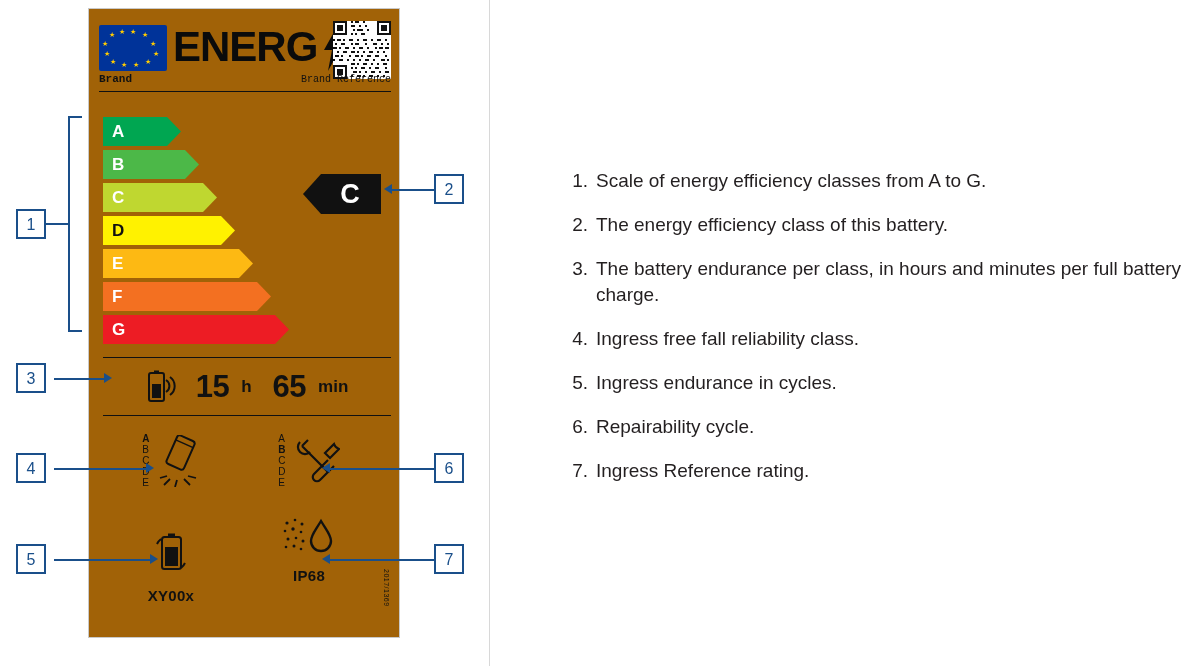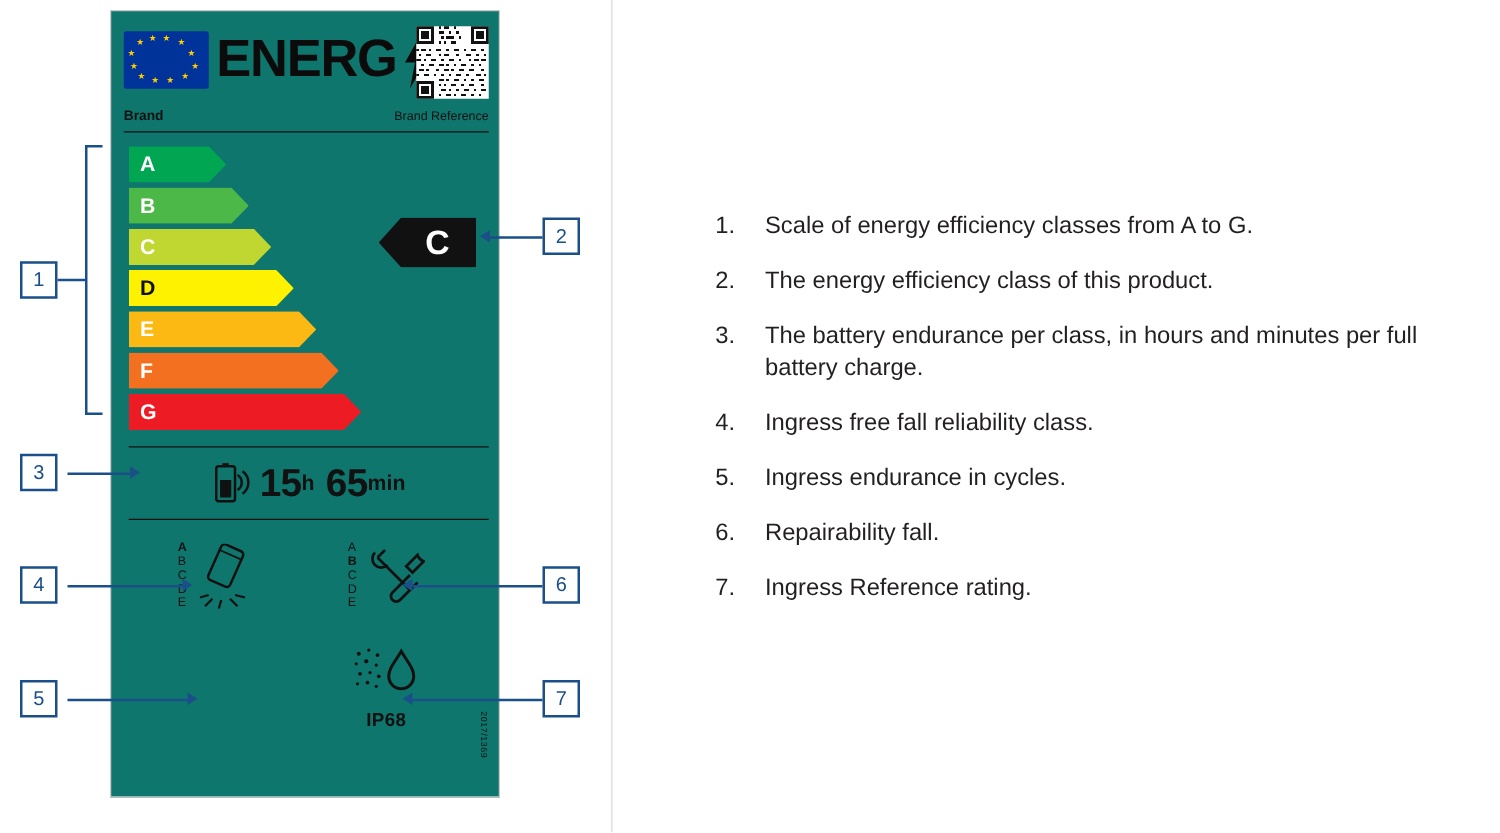"ENERG" .label-card { background: #0f766e -> #a16207 }
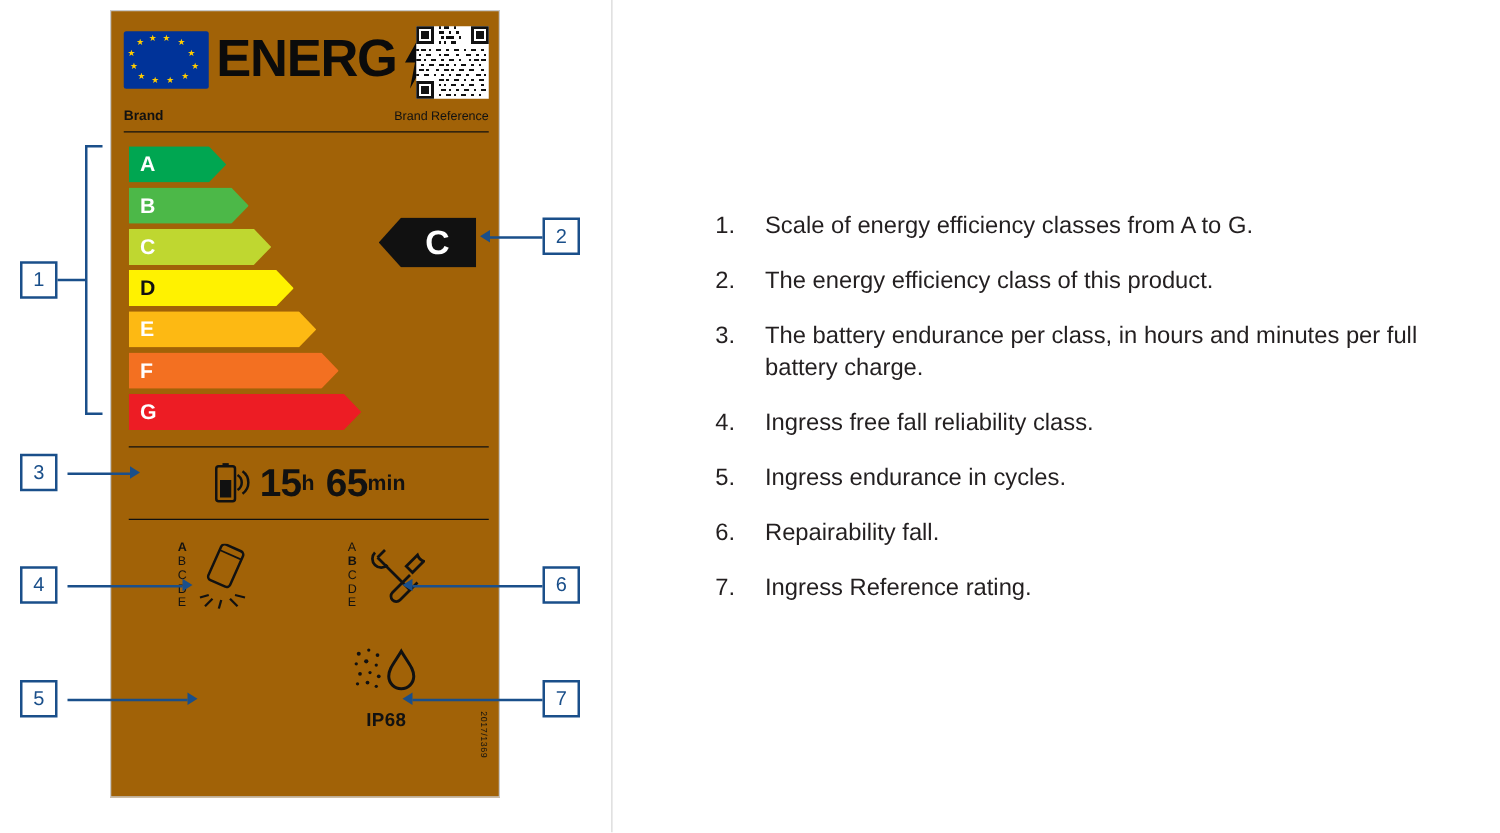"Brand" .brand-row { font-family: none -> Liberation Mono, monospace; top: 78px -> 64px }
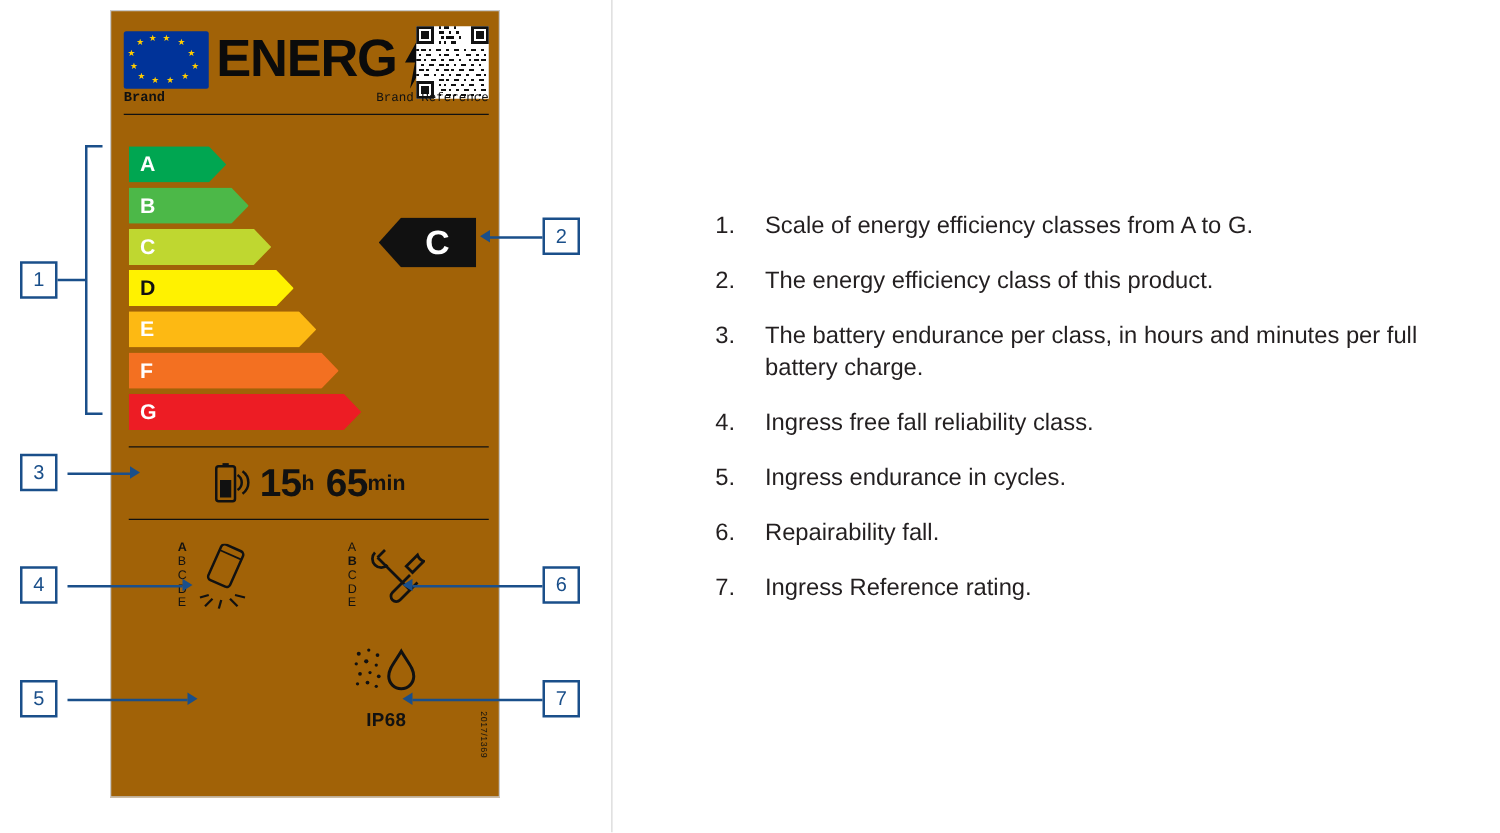"Scale of energy efficiency classes" .legend-text { margin-left: 16px -> none }
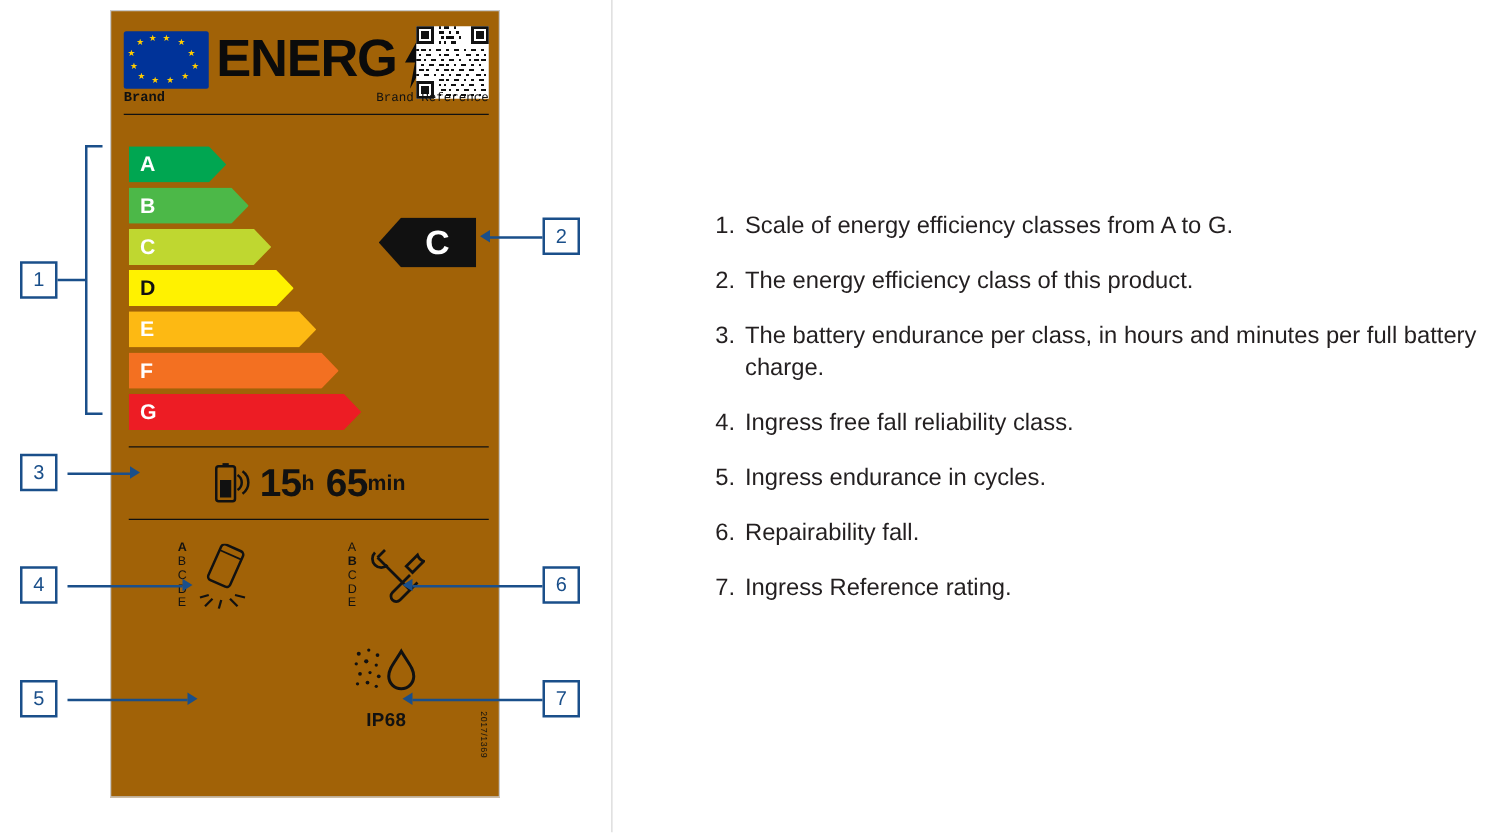"The energy efficiency class of" div.legend-text { text: product -> battery }
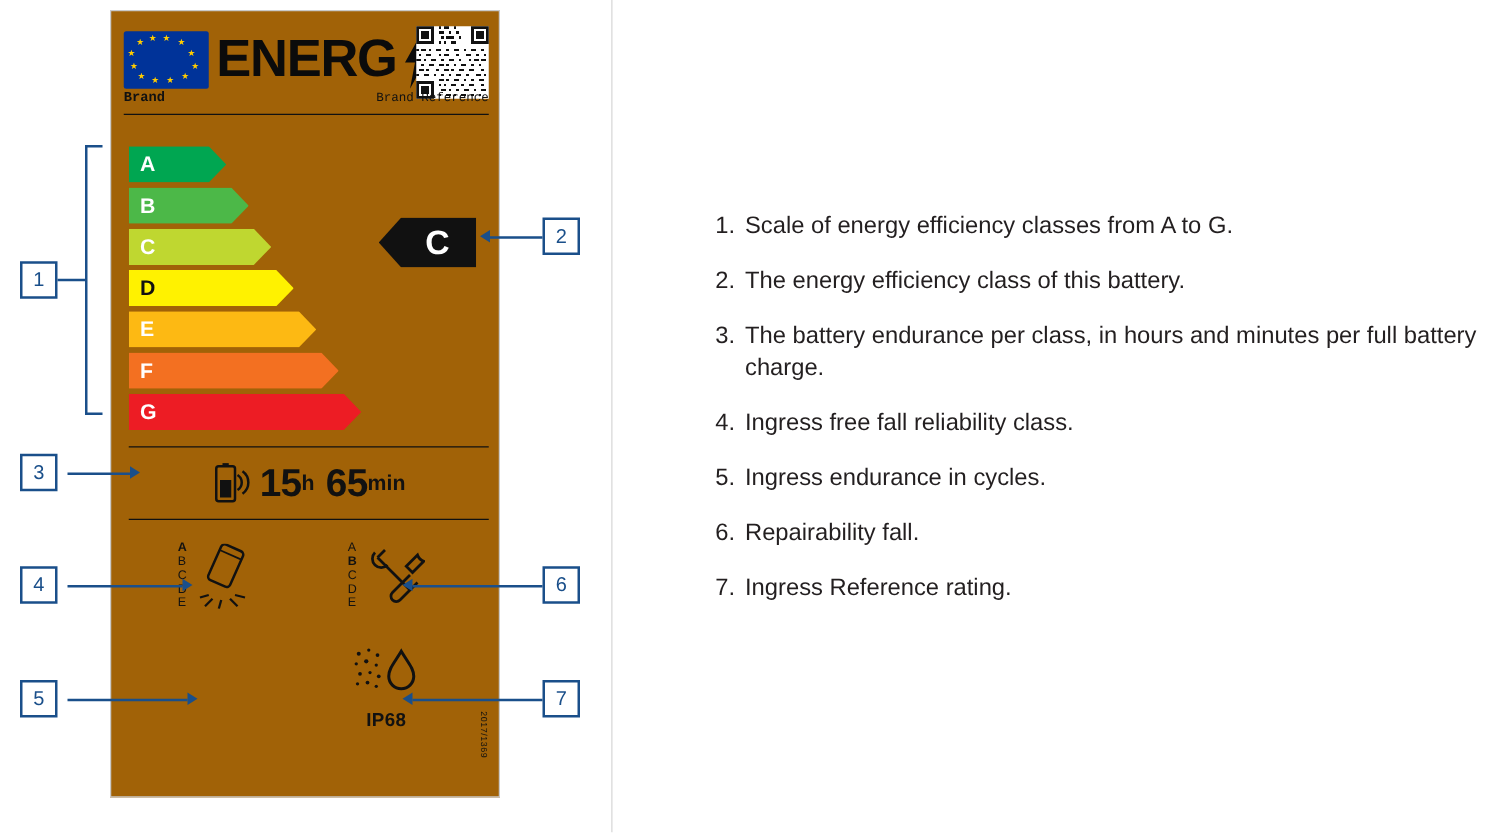"15" .endurance { gap: none -> 12px }
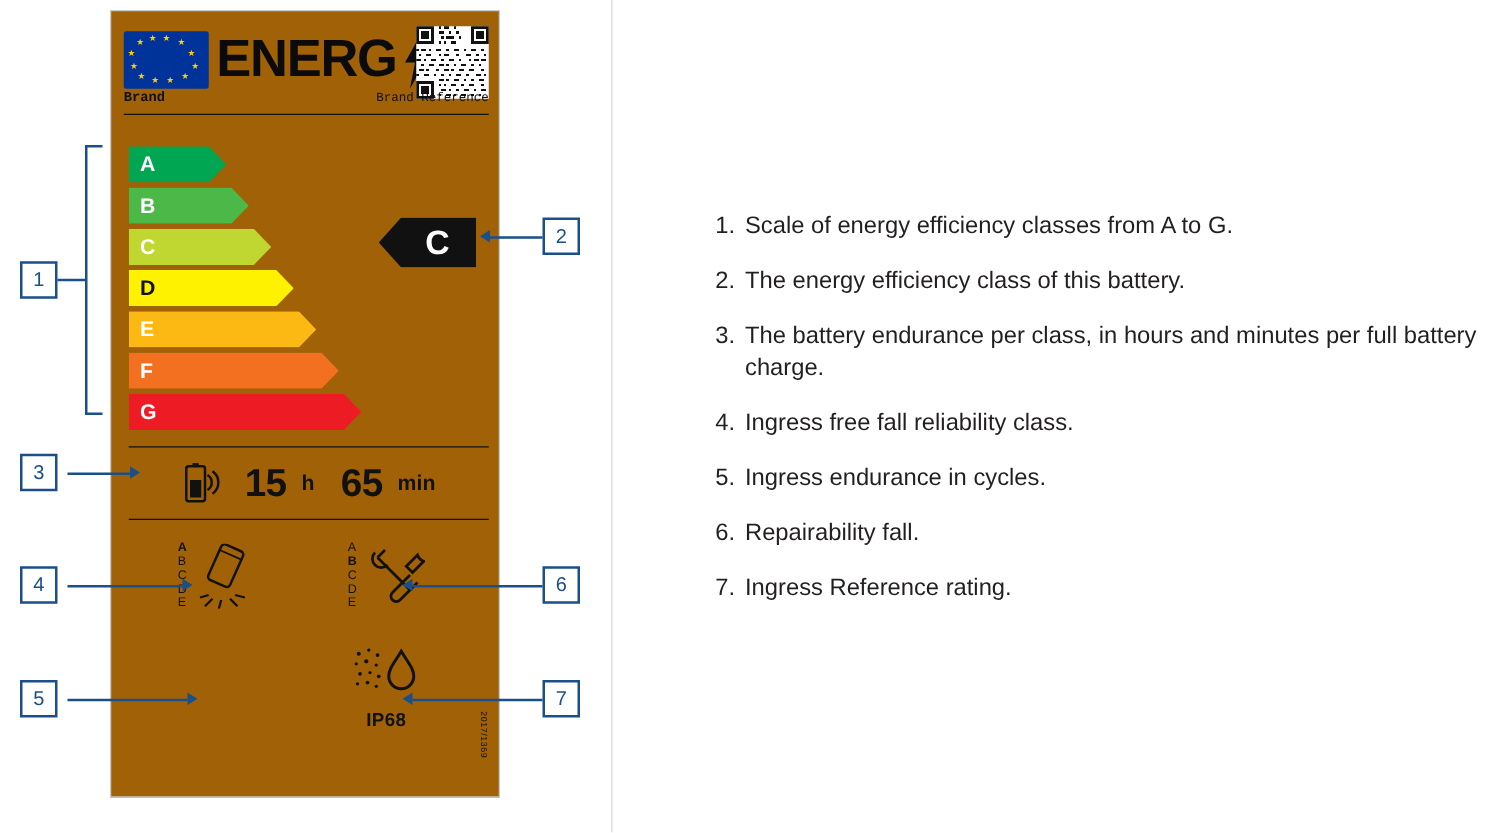"Repairability fall." div.legend-text { text: fall -> cycle }
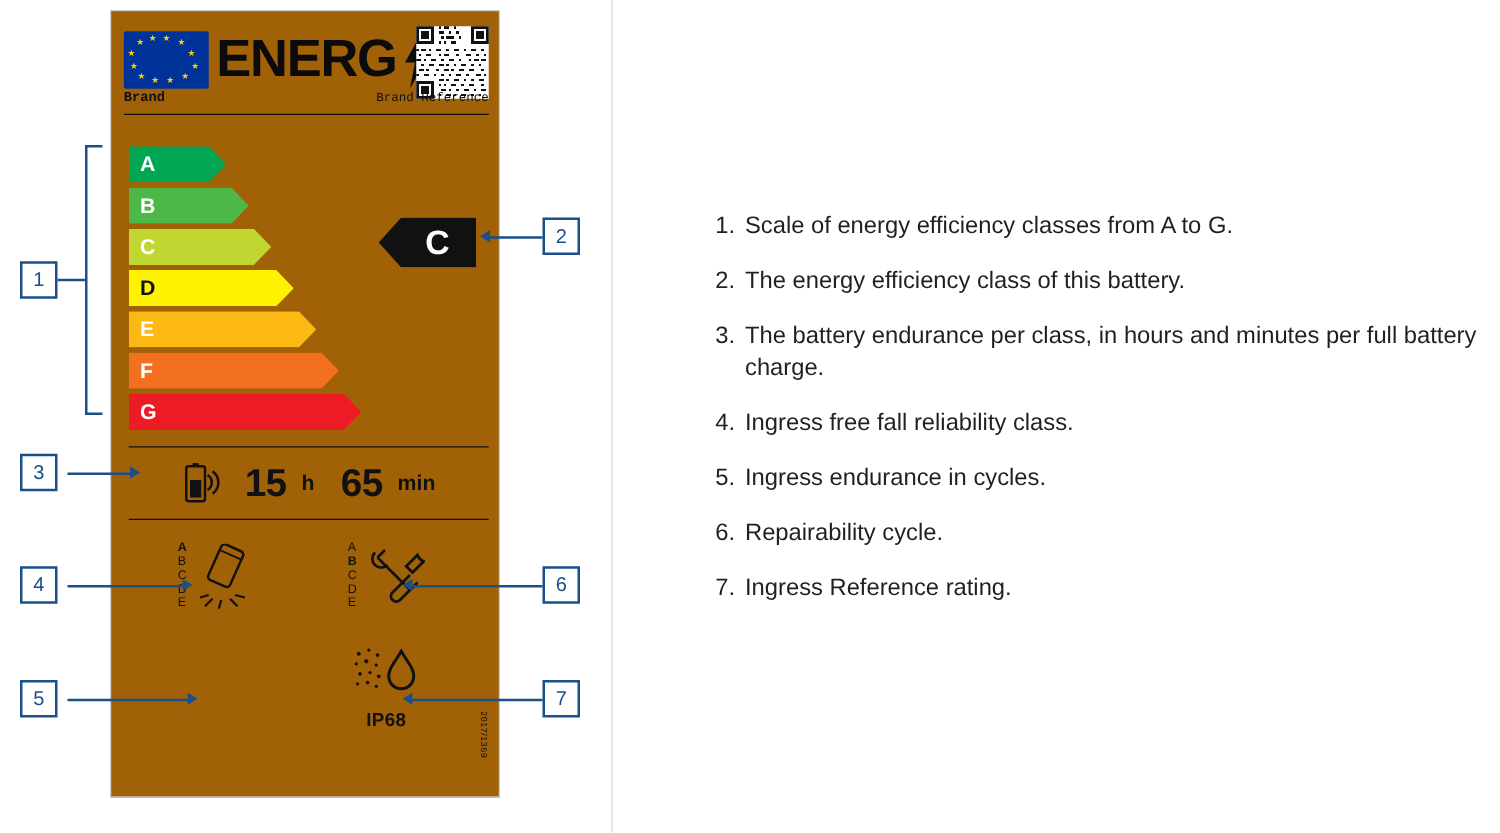"XY00x" div.icon-cell { html: none -> <div> <svg> <rect></rect> <rect></rect> <rect></rect> <path></path> <path></path> </svg> <div>XY00x</div> </div> }
